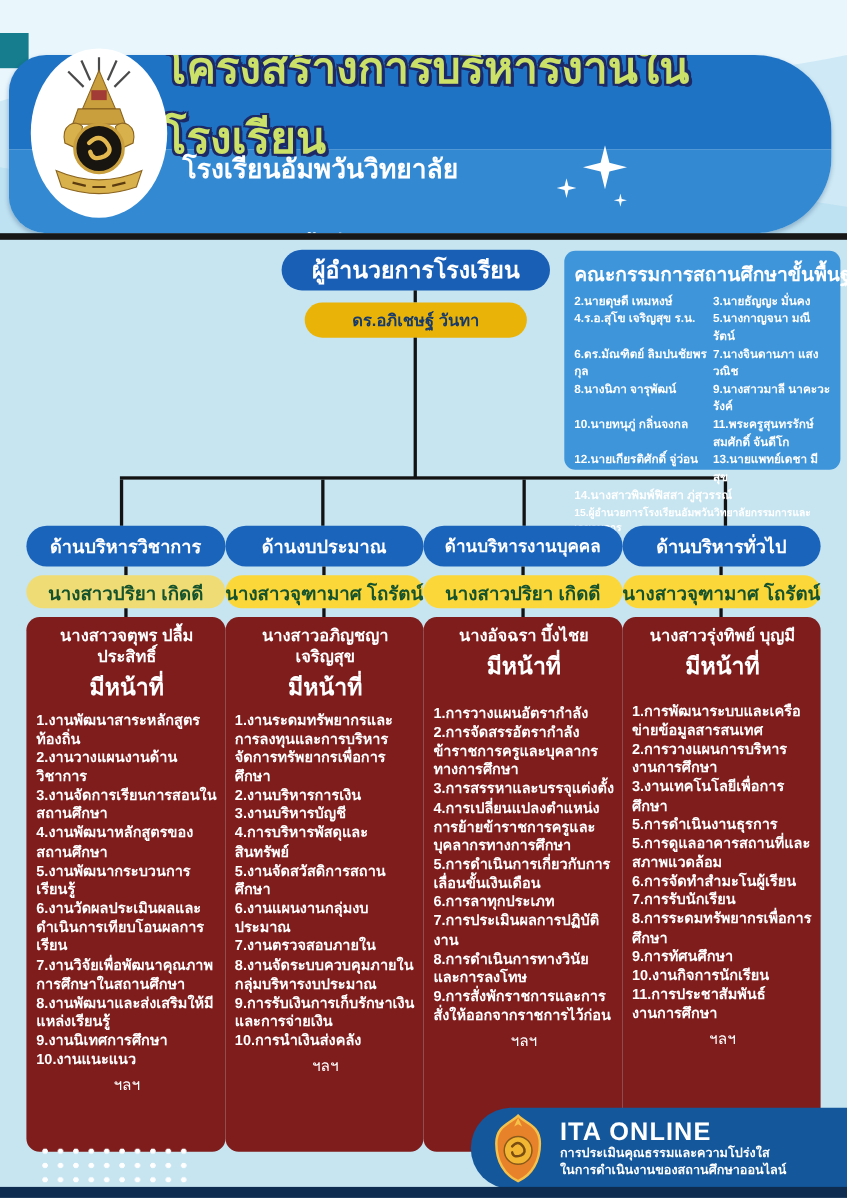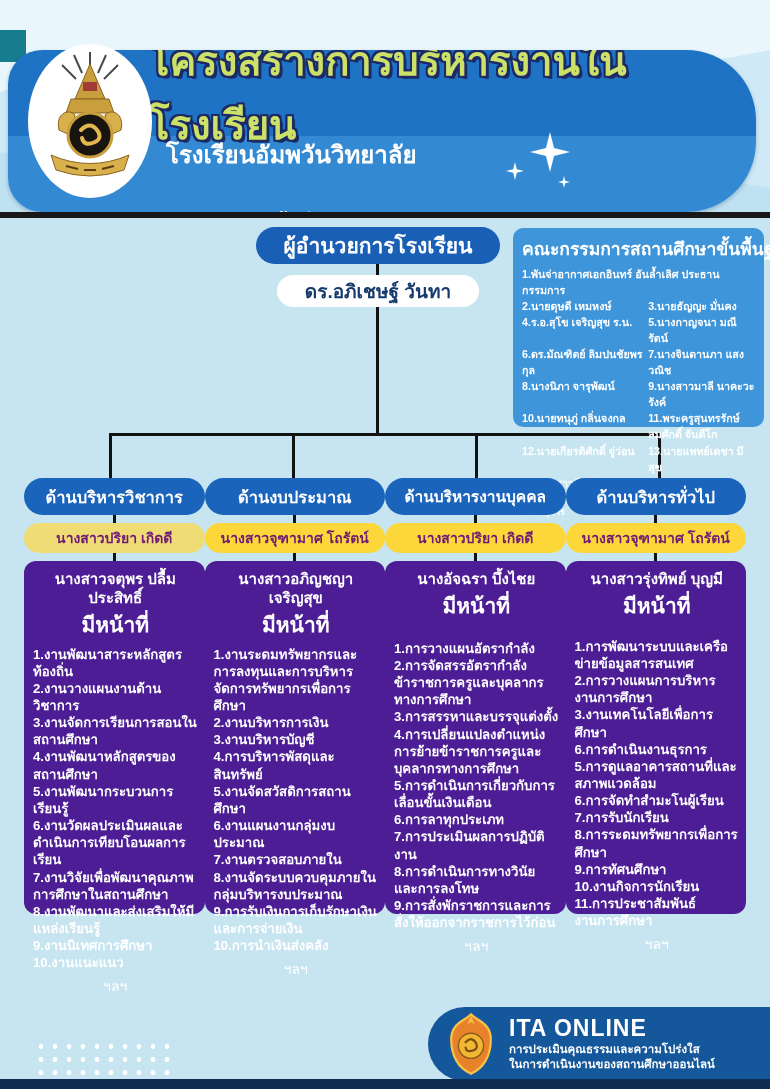"1.พันจ่าอากาศเอกอินทร์ อันล้ำเลิศ" div.c-row { html: <div> <span>1.พันจ่าอากาศเอกอินทร์ อันล้ำเลิศ ประธานกรรมการ</span> </div> -> none }
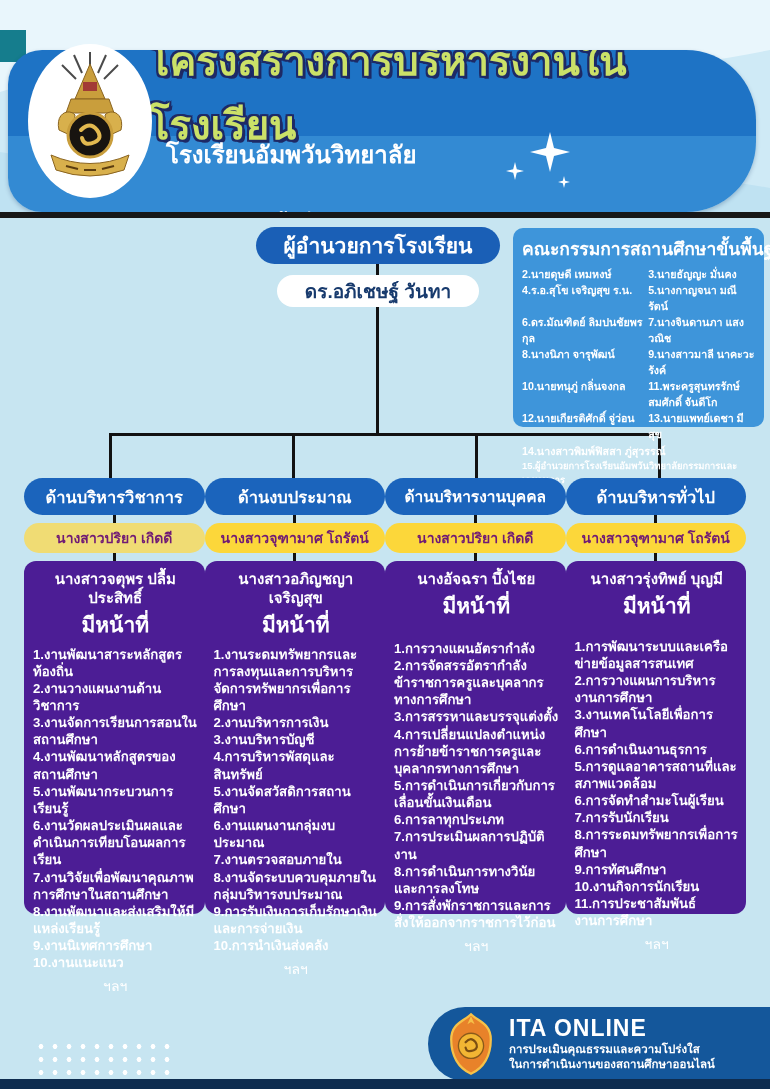"ดร.อภิเชษฐ์ วันทา" .director-name { background: #ffffff -> #eab308; font-size: 19px -> 15px }
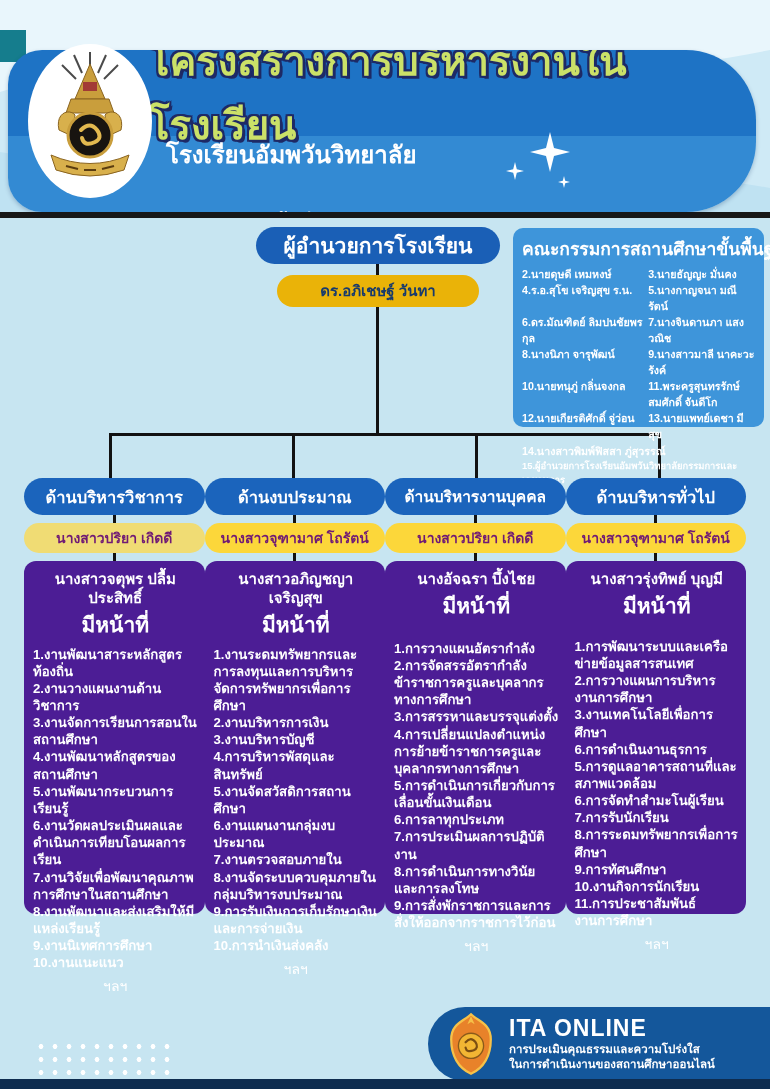"นางสาวปริยา เกิดดี" .name-pill { color: #701a75 -> #14532d; font-size: 14px -> 17px }
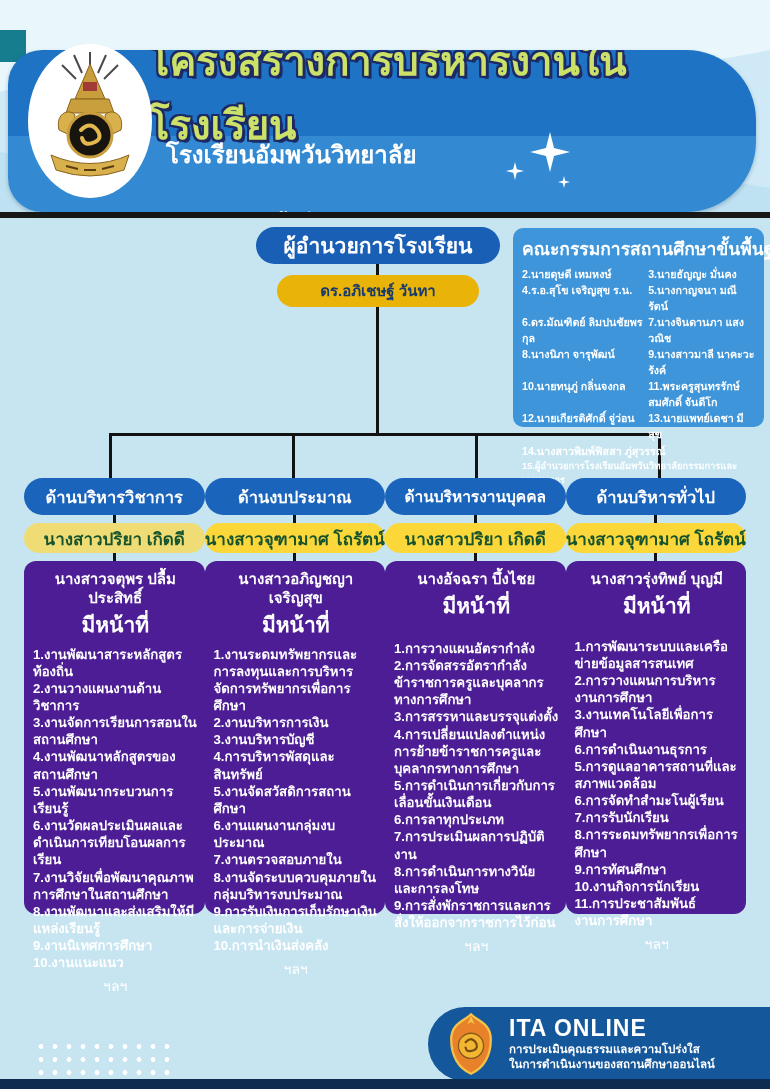"นางสาวจตุพร ปลื้มประสิทธิ์" .duty-box { background: #4c1d95 -> #7f1d1d; height: 353px -> 486px }
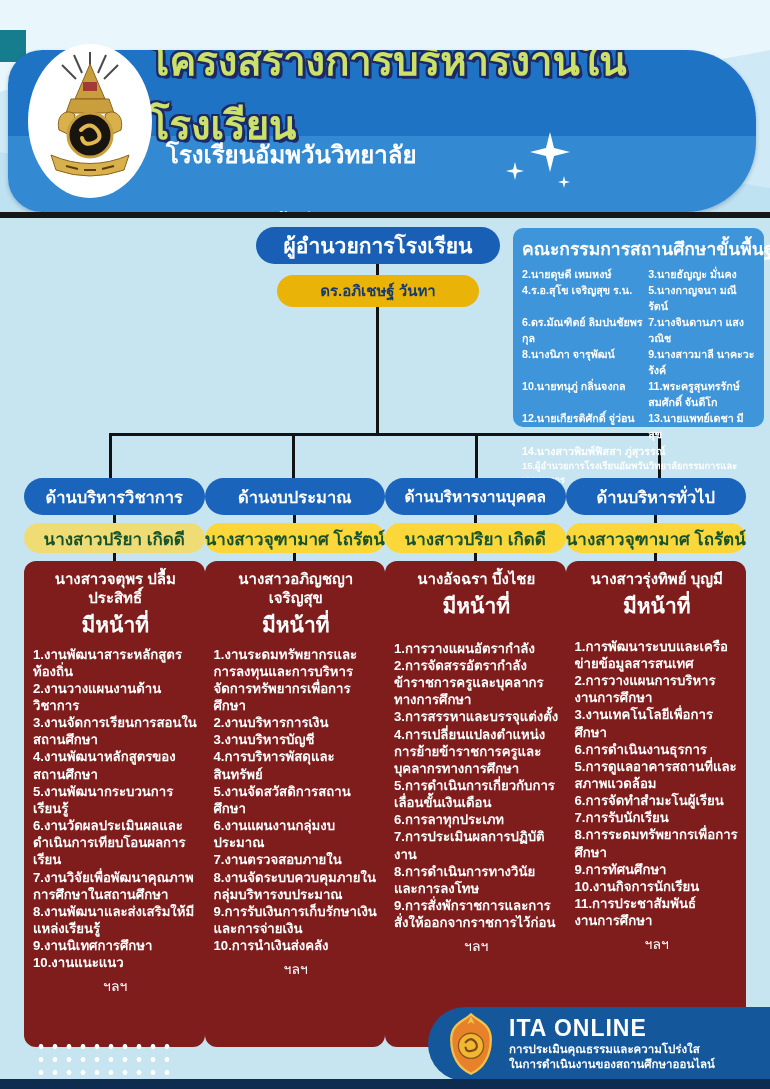"6.การดำเนินงานธุรการ" div.li { text: 6.การดำเนินงานธุรการ -> 5.การดำเนินงานธุรการ }
